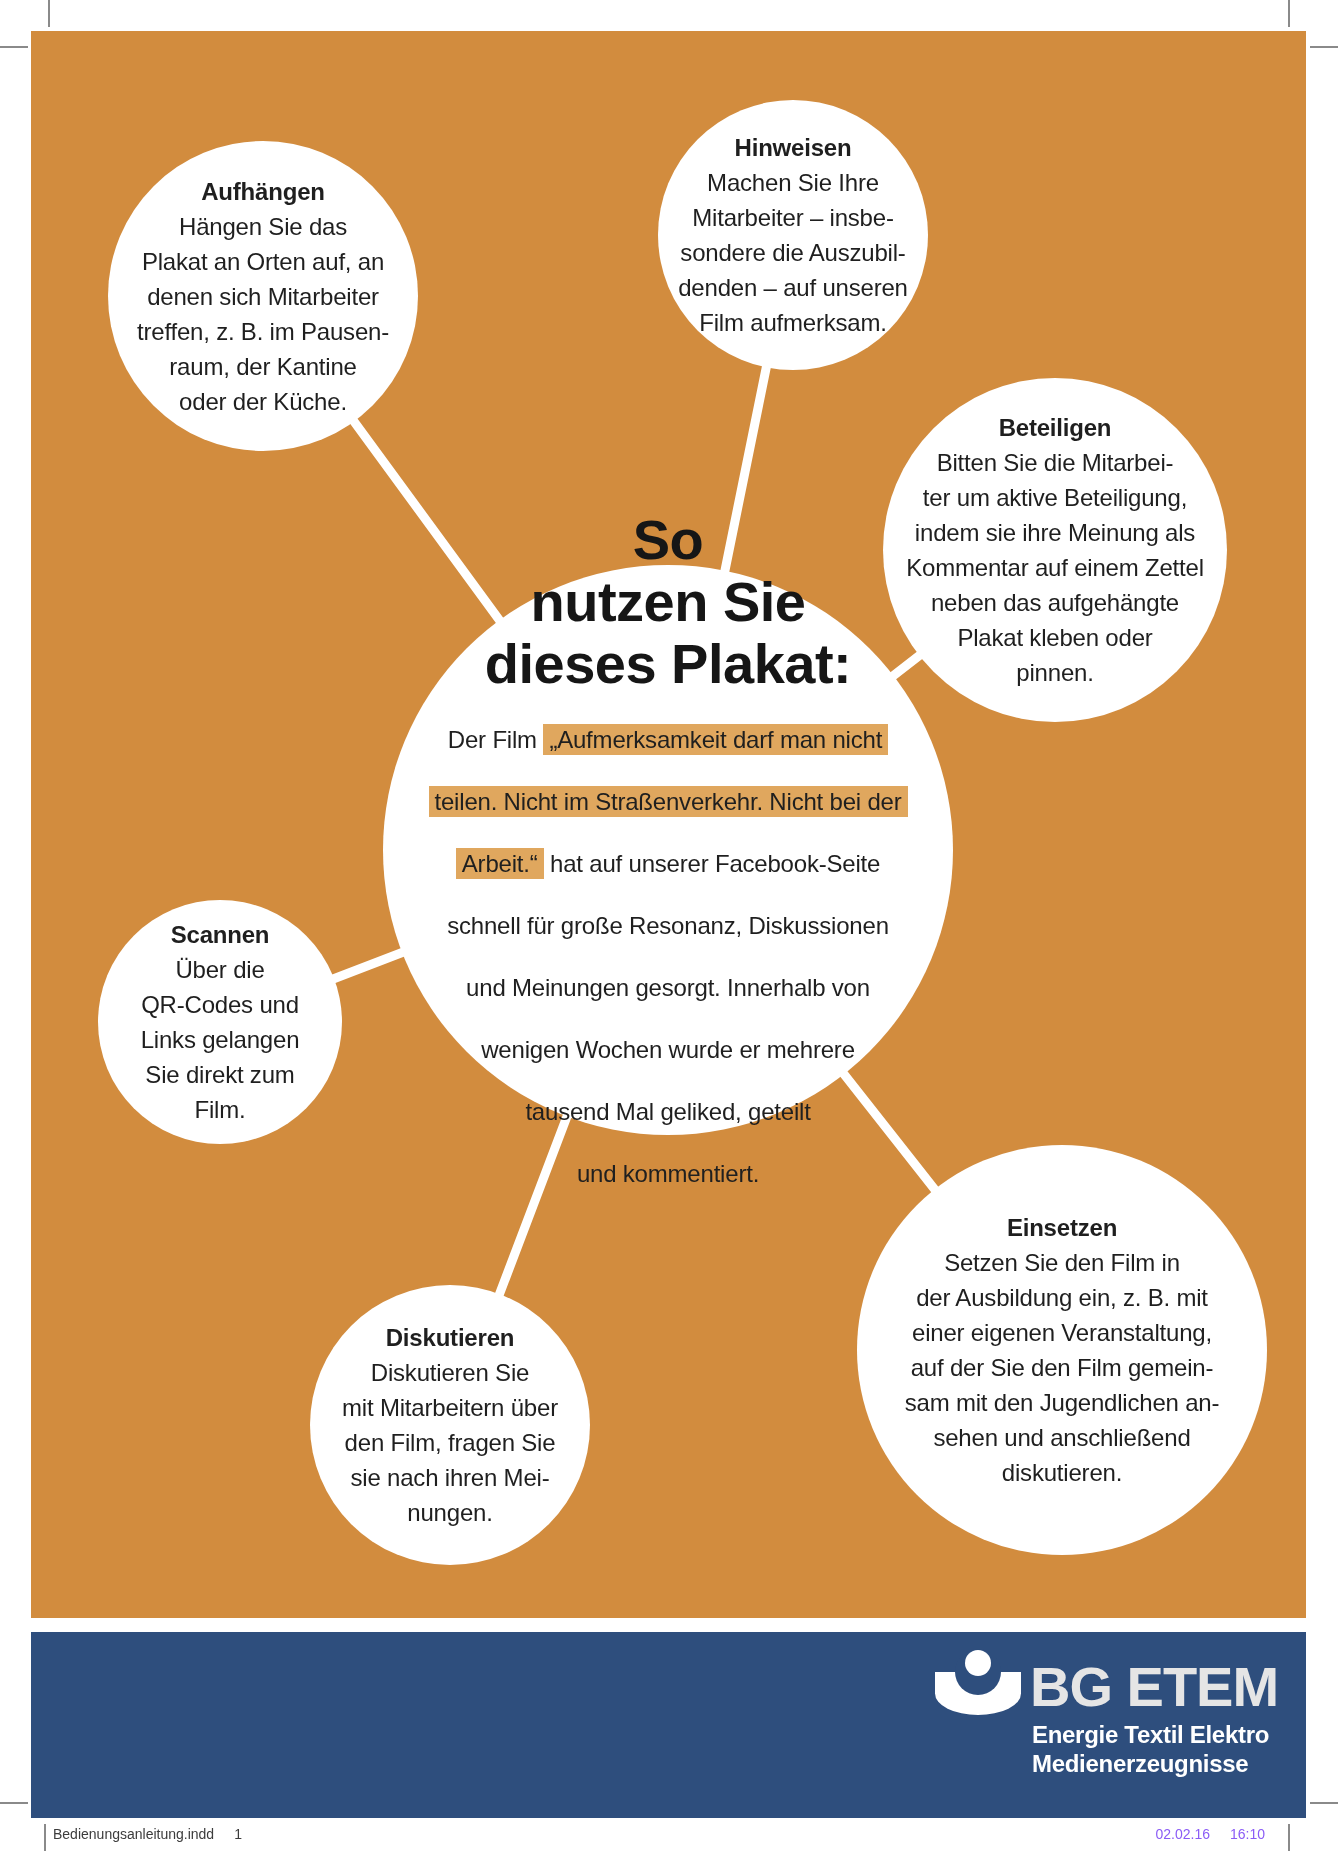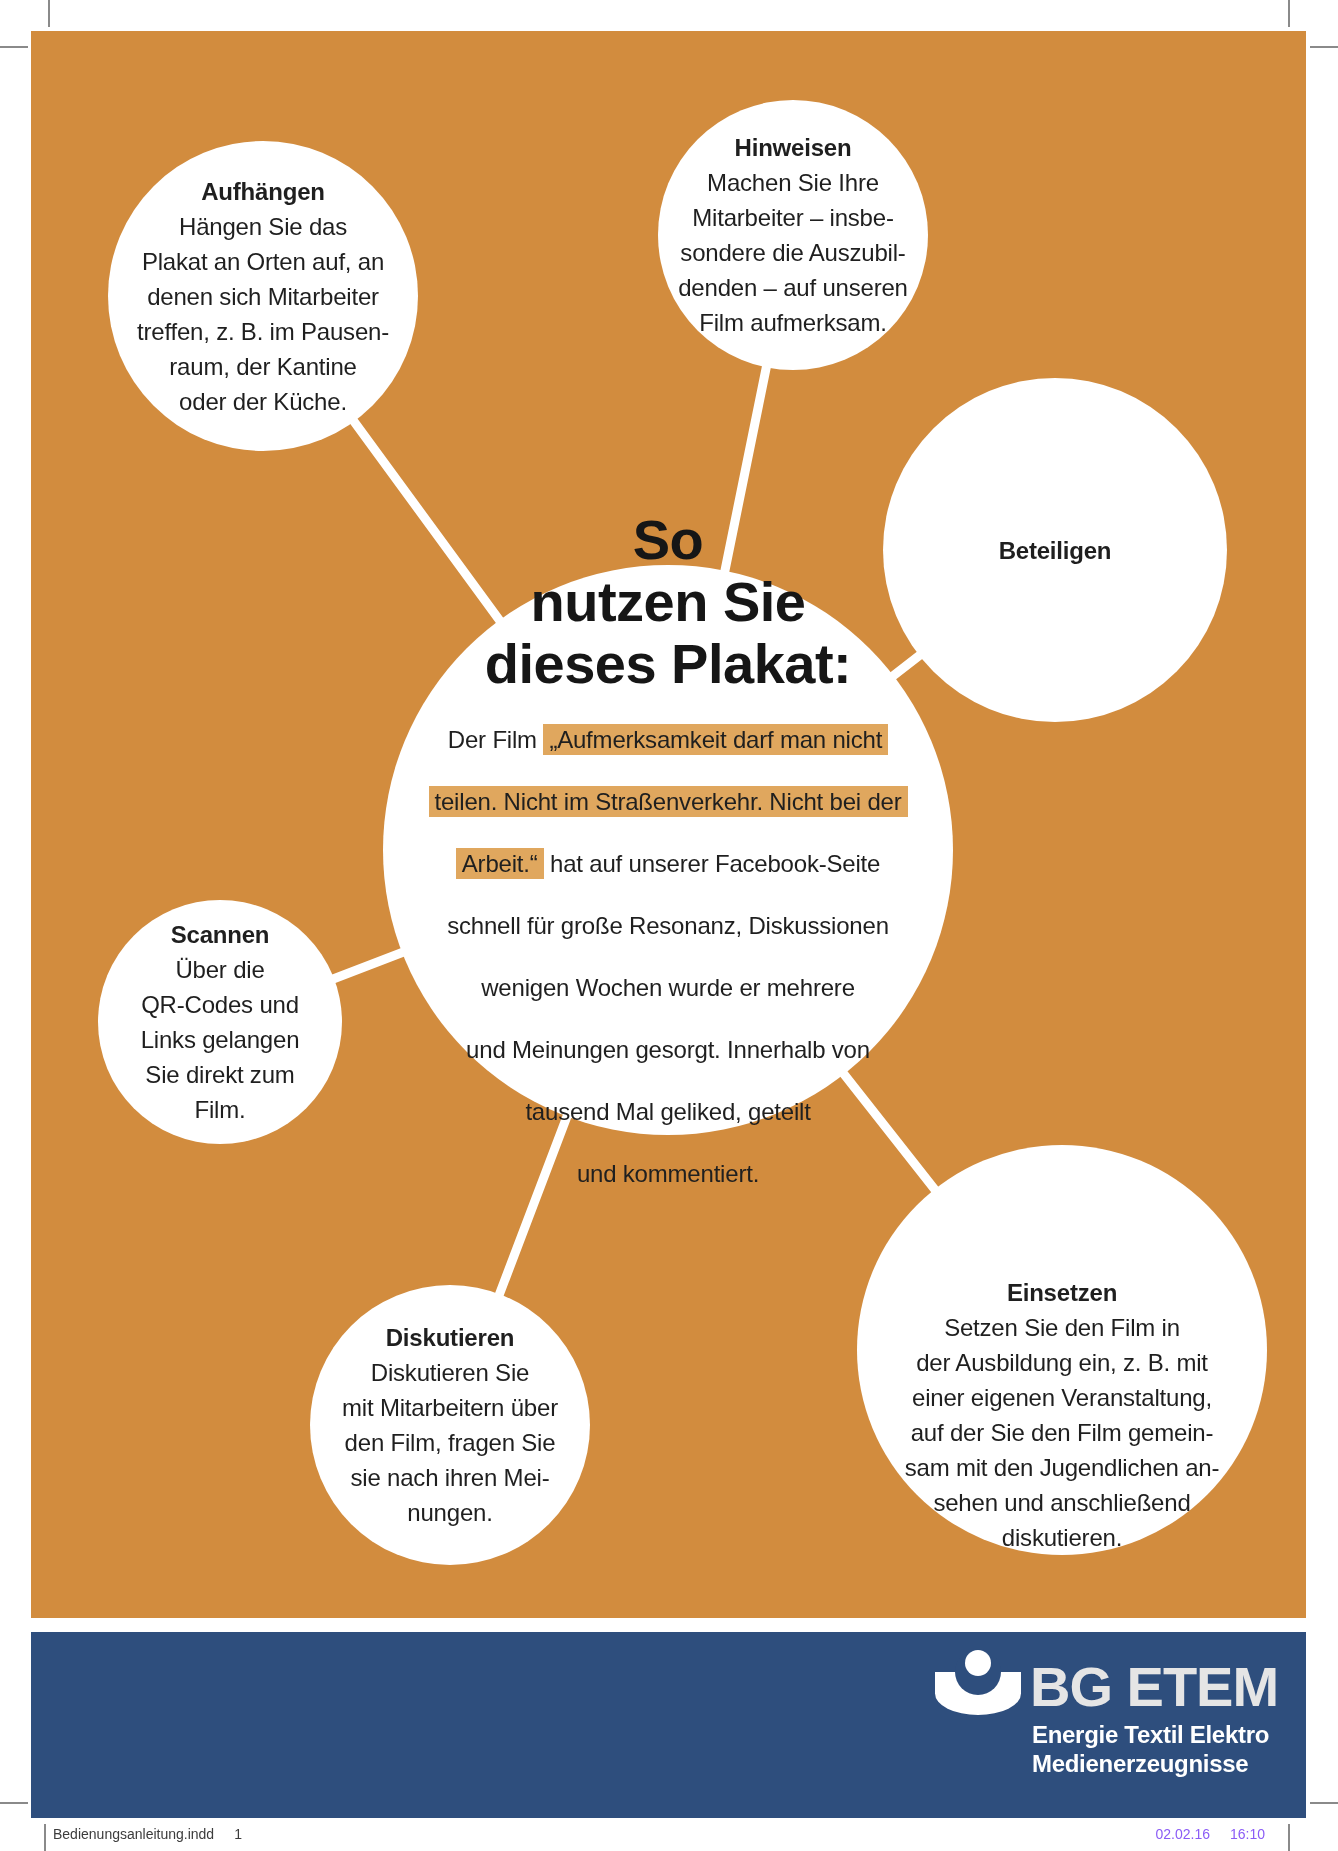"Bitten Sie die Mitarbei-" div.bubble-body { html: none -> <div>Bitten Sie die Mitarbei- ter um aktive Beteiligung, indem sie ihre Meinung als Kommentar auf einem Zettel neben das aufgehängte Plakat kleben oder pinnen.</div> }
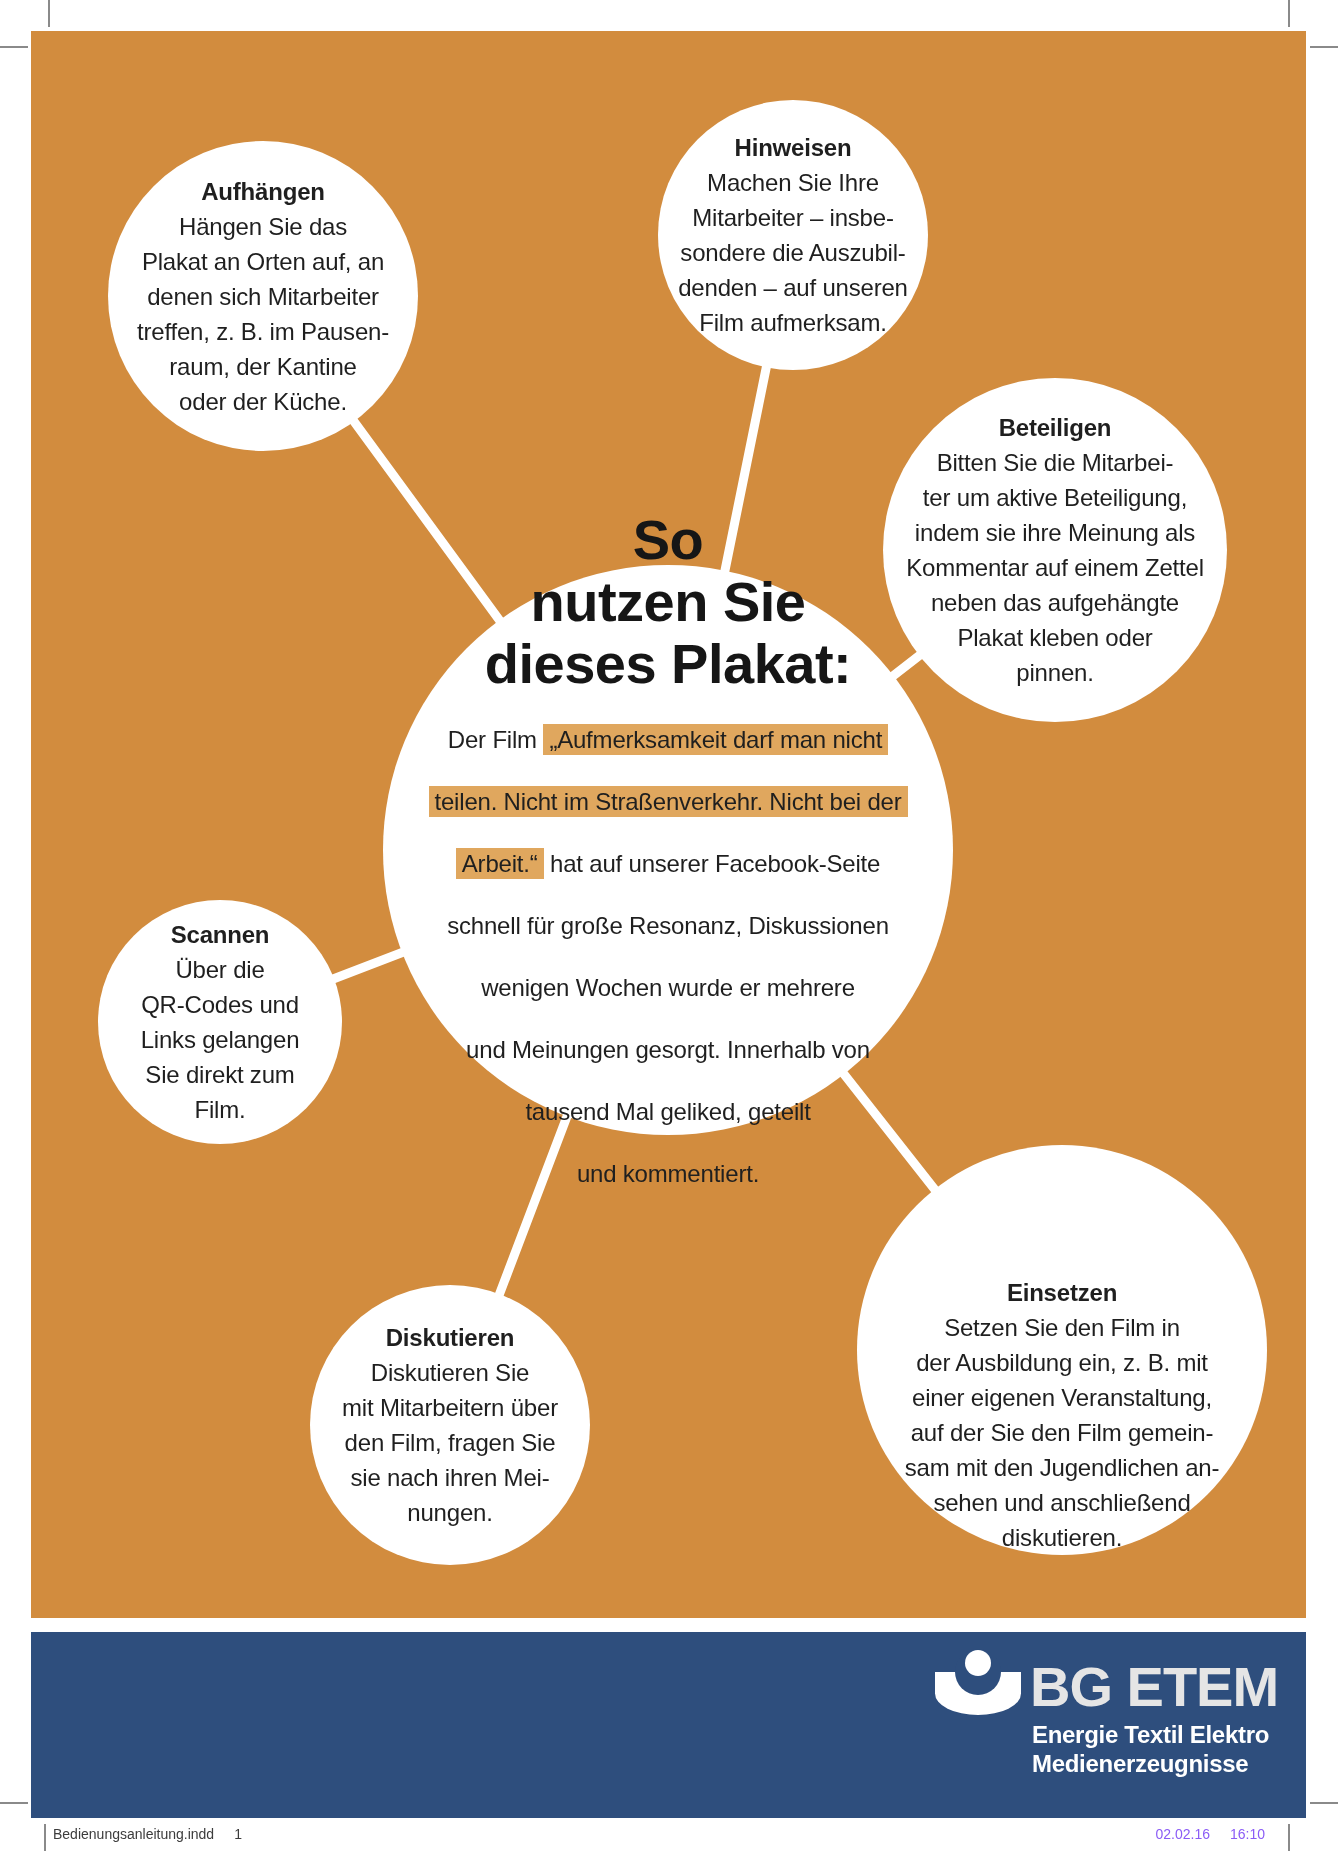"wenigen Wochen wurde er mehrere" div.body-line { order: before "und Meinungen gesorgt. Innerhalb von" -> after "und Meinungen gesorgt. Innerhalb von" }
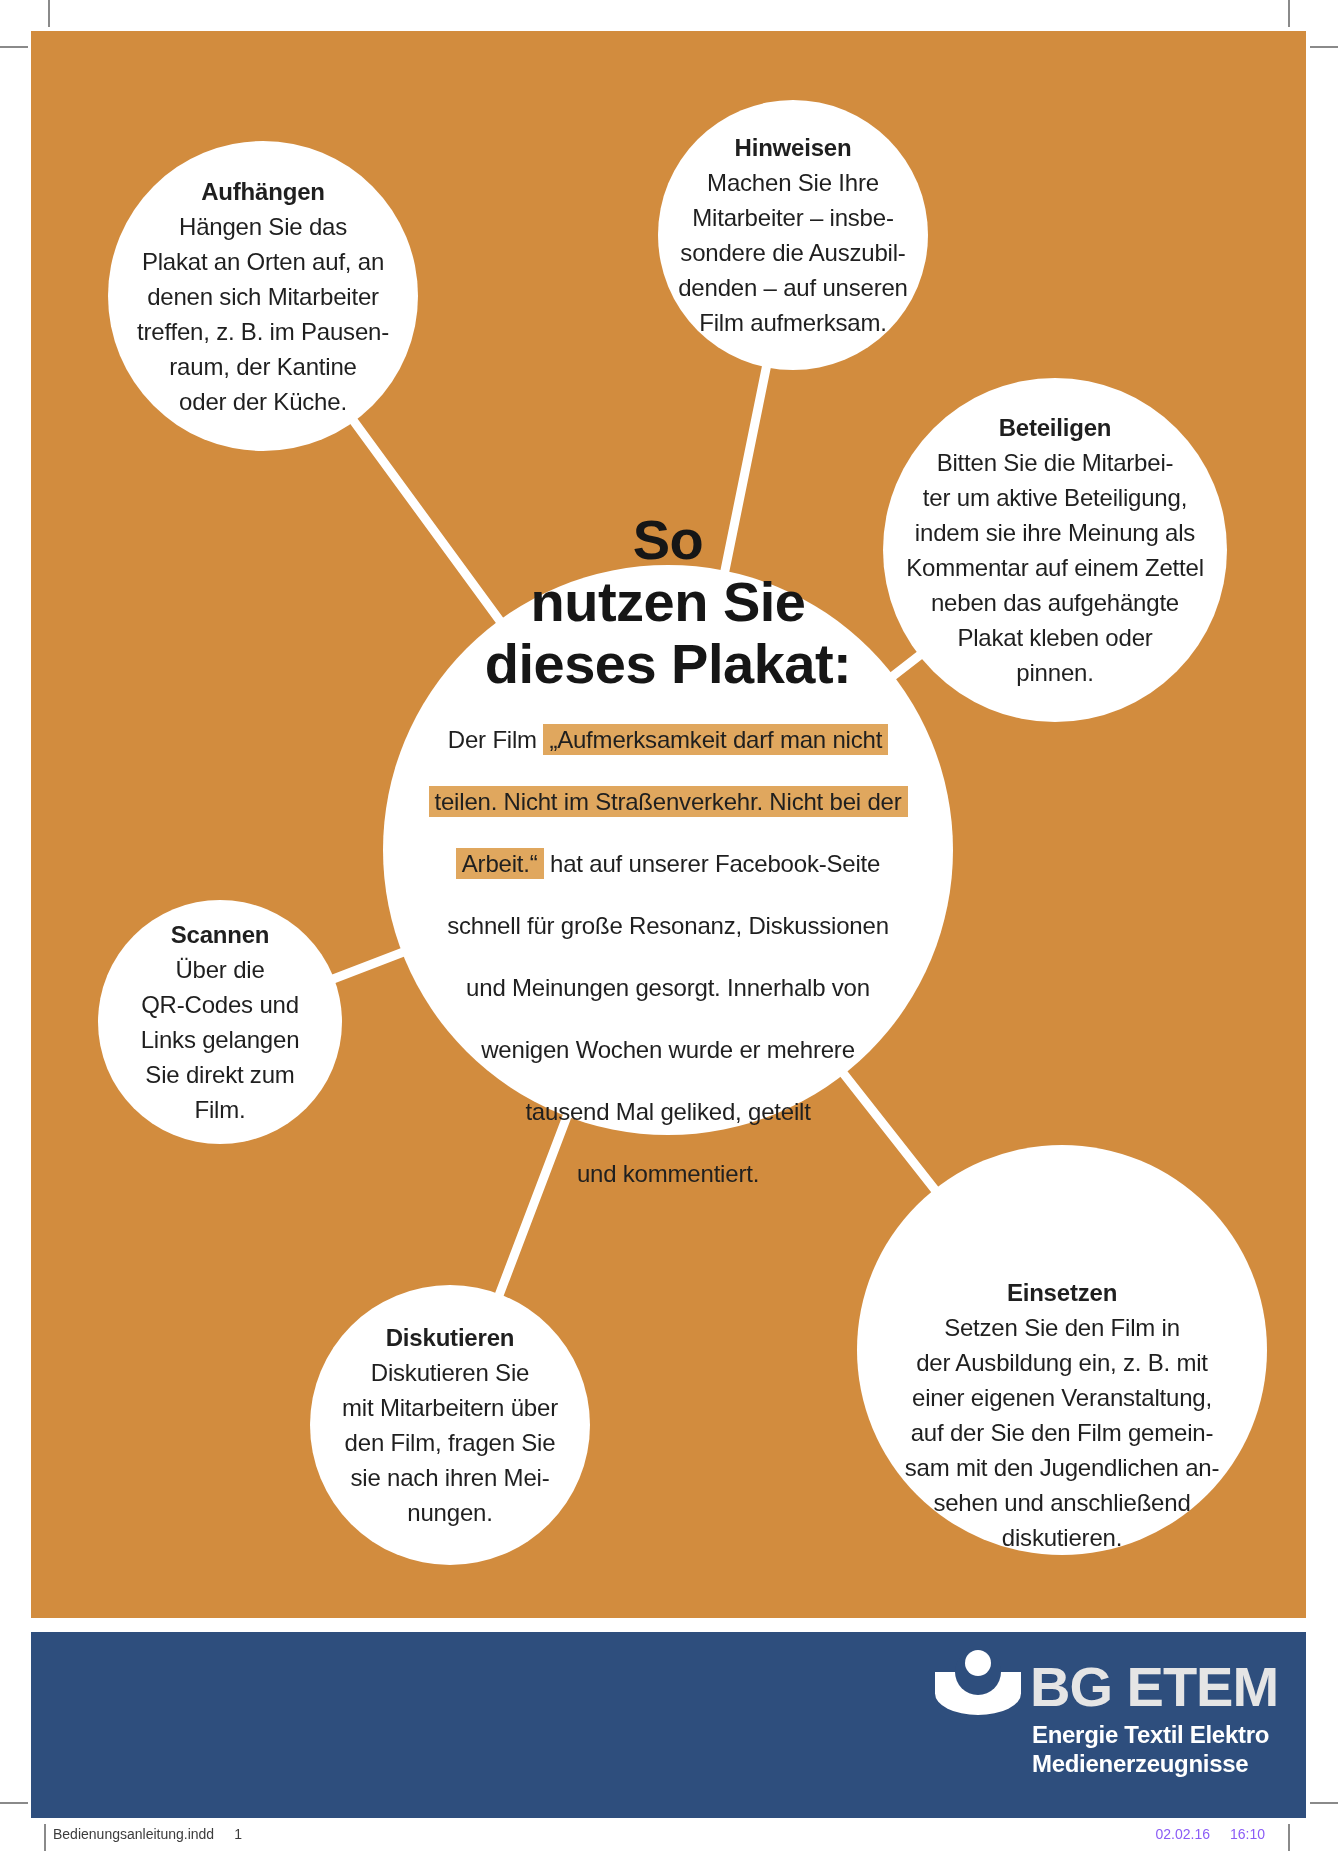"Einsetzen" div.bubble { align-items: flex-end -> none }
